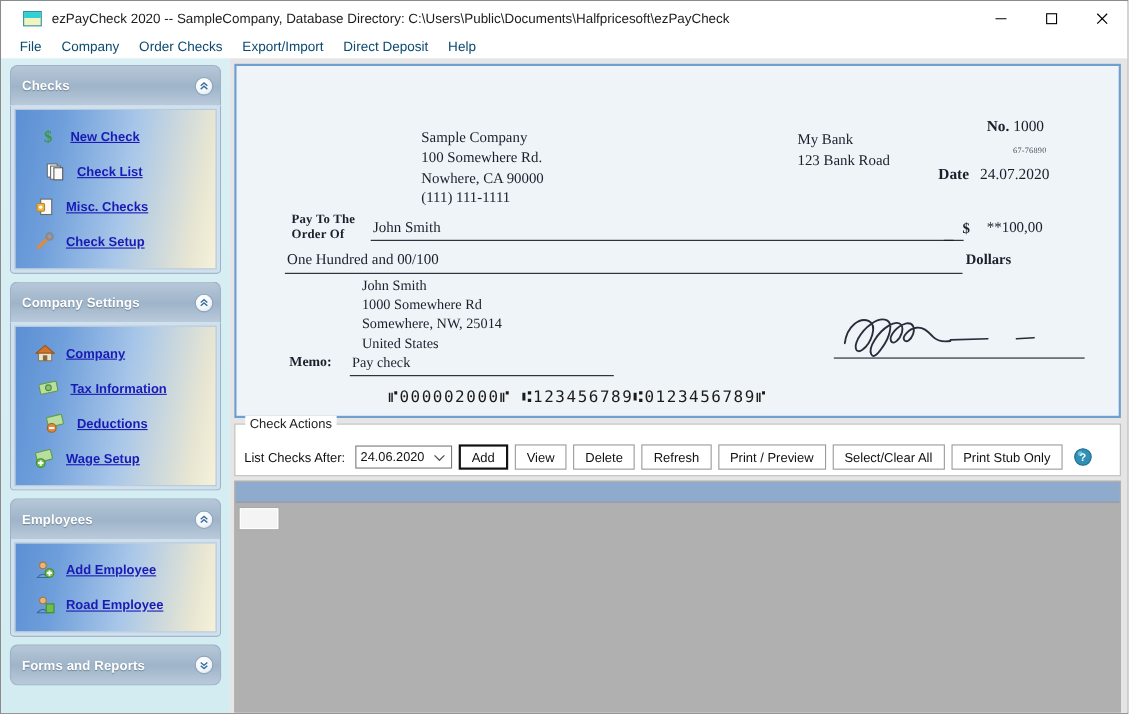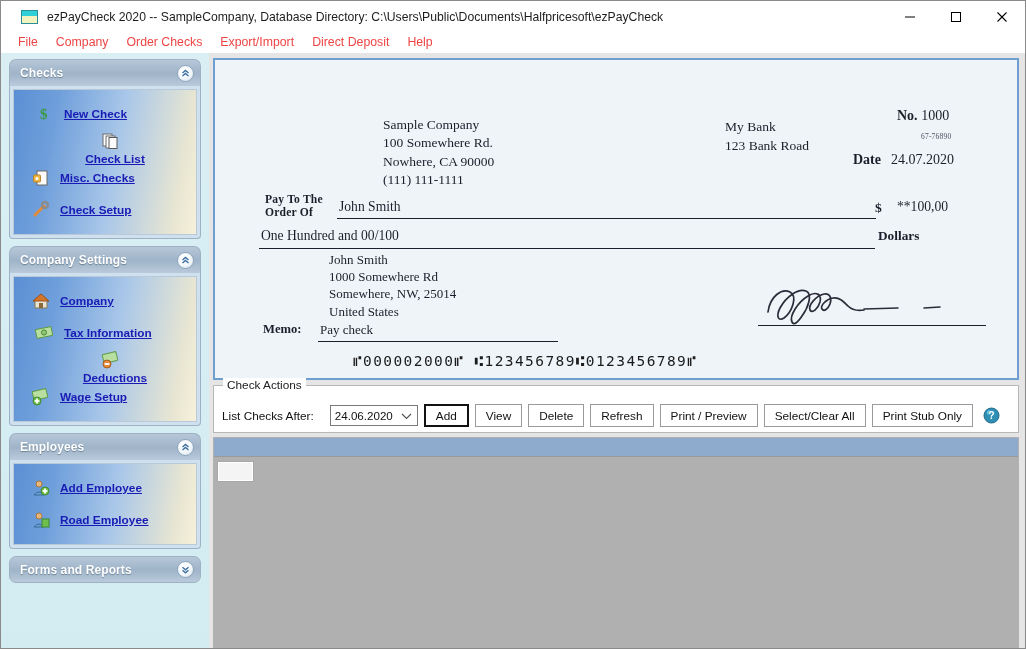"File" .menubar { color: #ef4444 -> #0c4a6e }
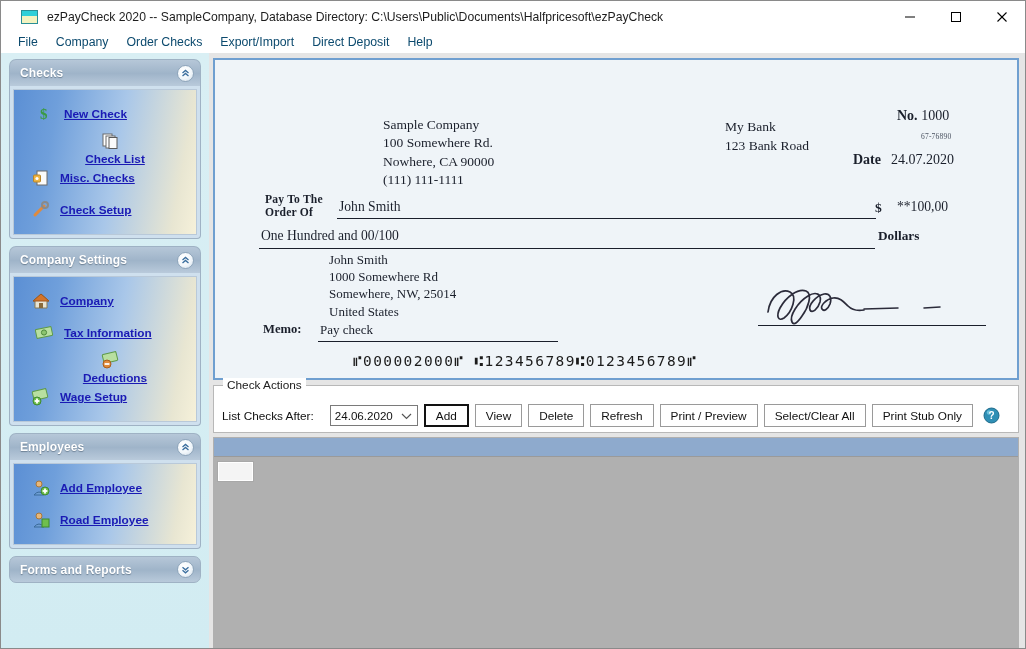"Checks" .panel-header { height: 27px -> 37px }
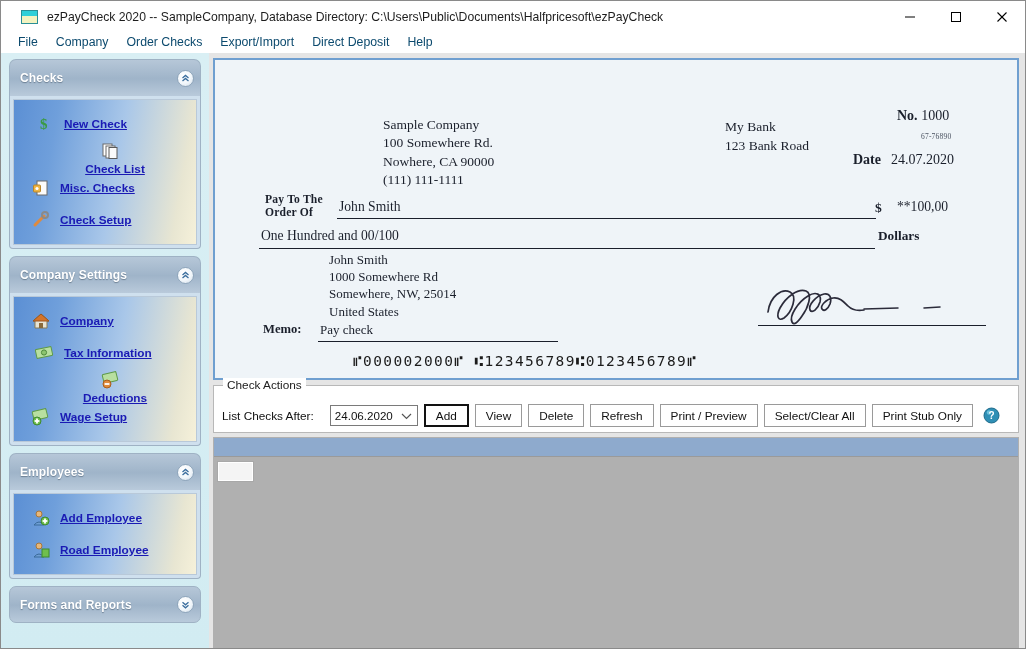"Check List" .nav-row.indent-1 { flex-direction: column -> none }
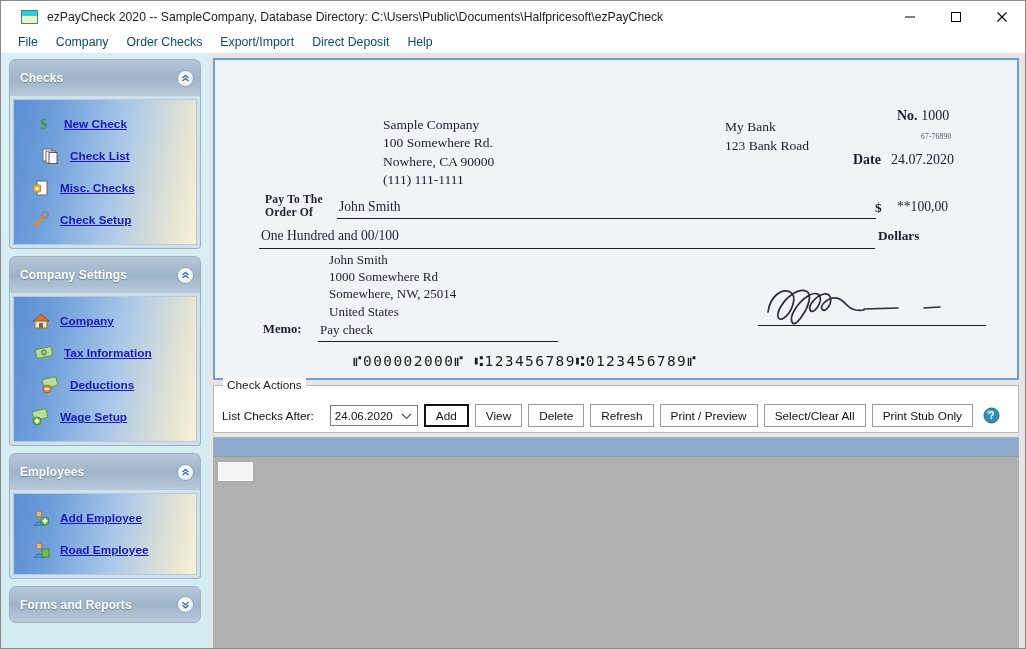"List Checks After:" .field-label { margin-right: 10px -> 3px }
